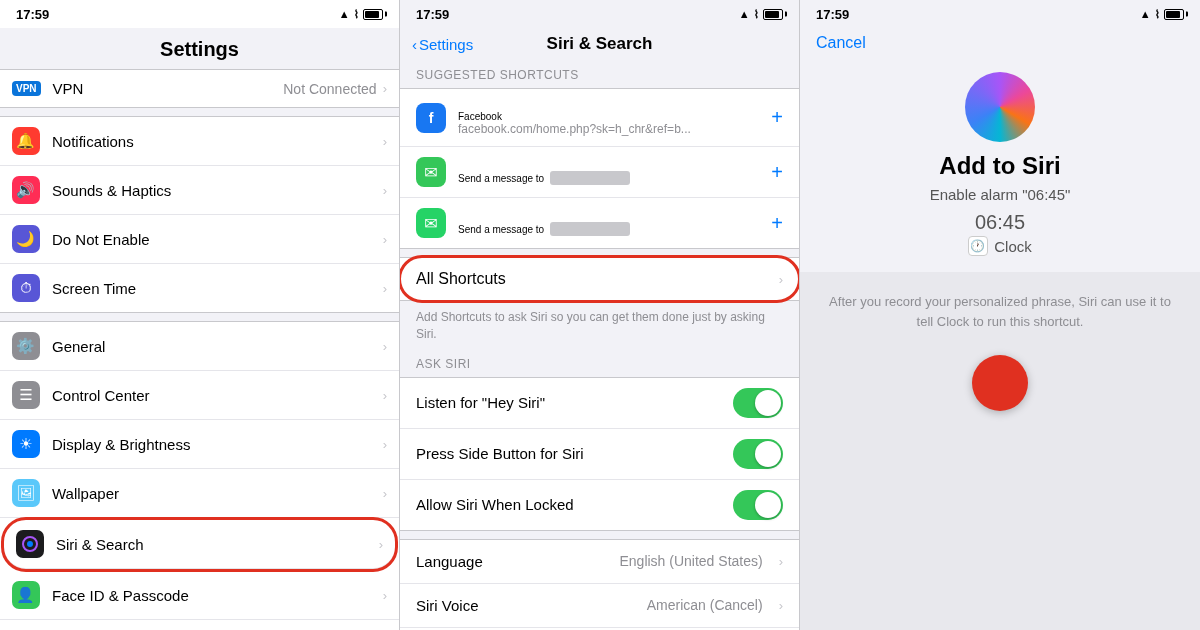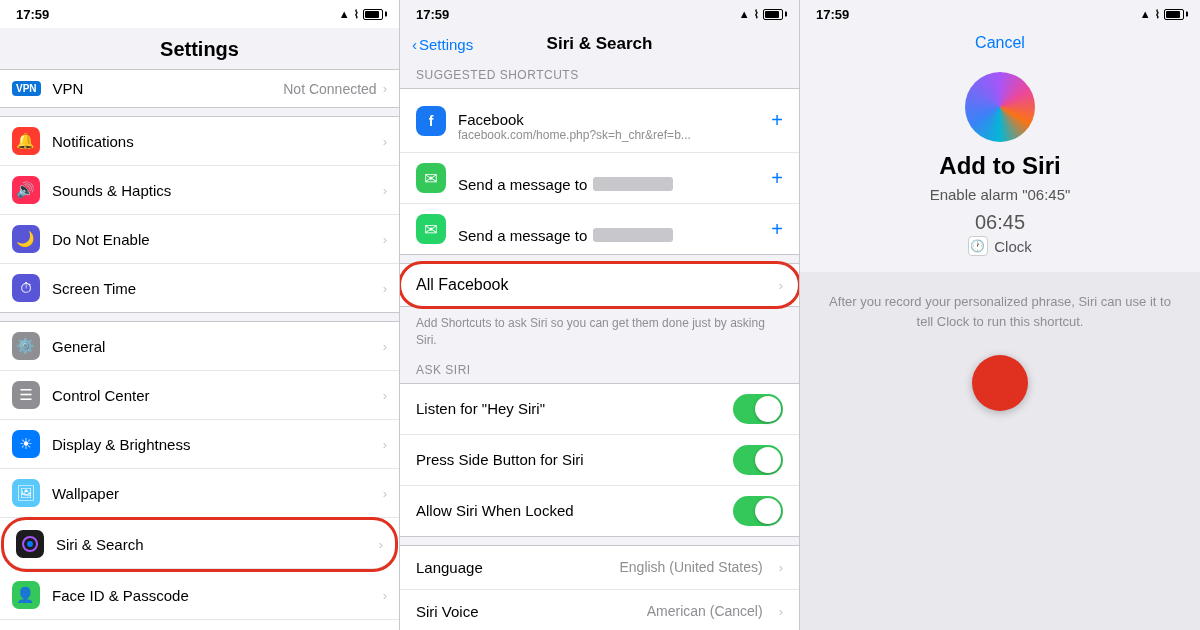"Cancel" .cancel-bar { justify-content: center -> flex-start }
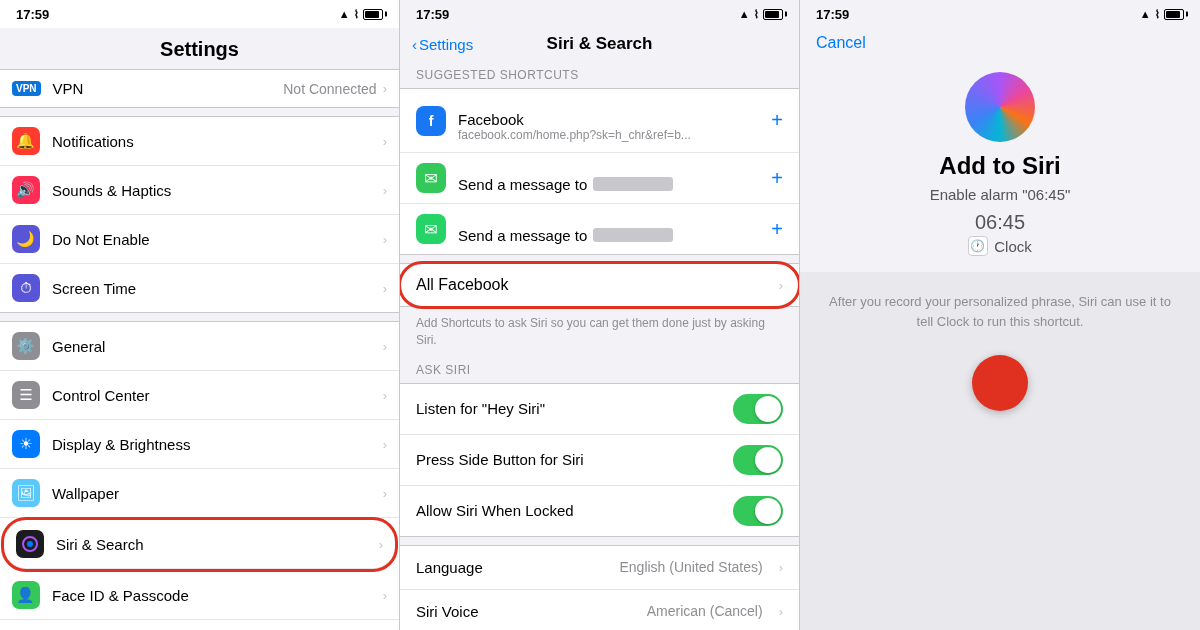"Facebook" .list-item-title { font-size: 15px -> 10px }
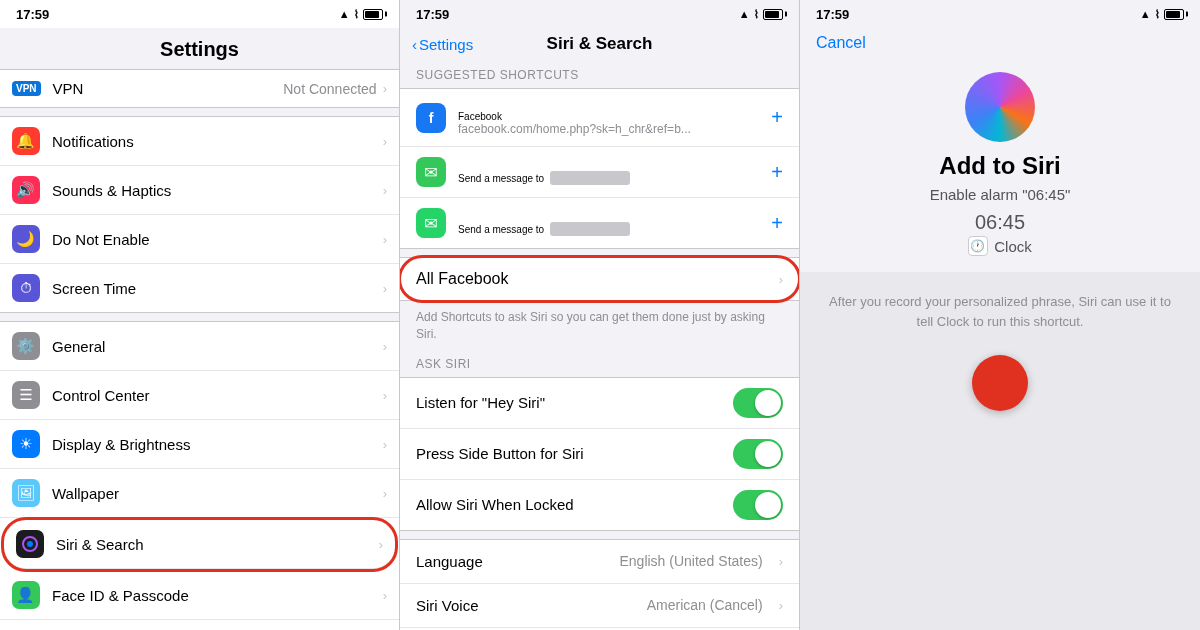"All Facebook" span.all-shortcuts-label { text: Facebook -> Shortcuts }
